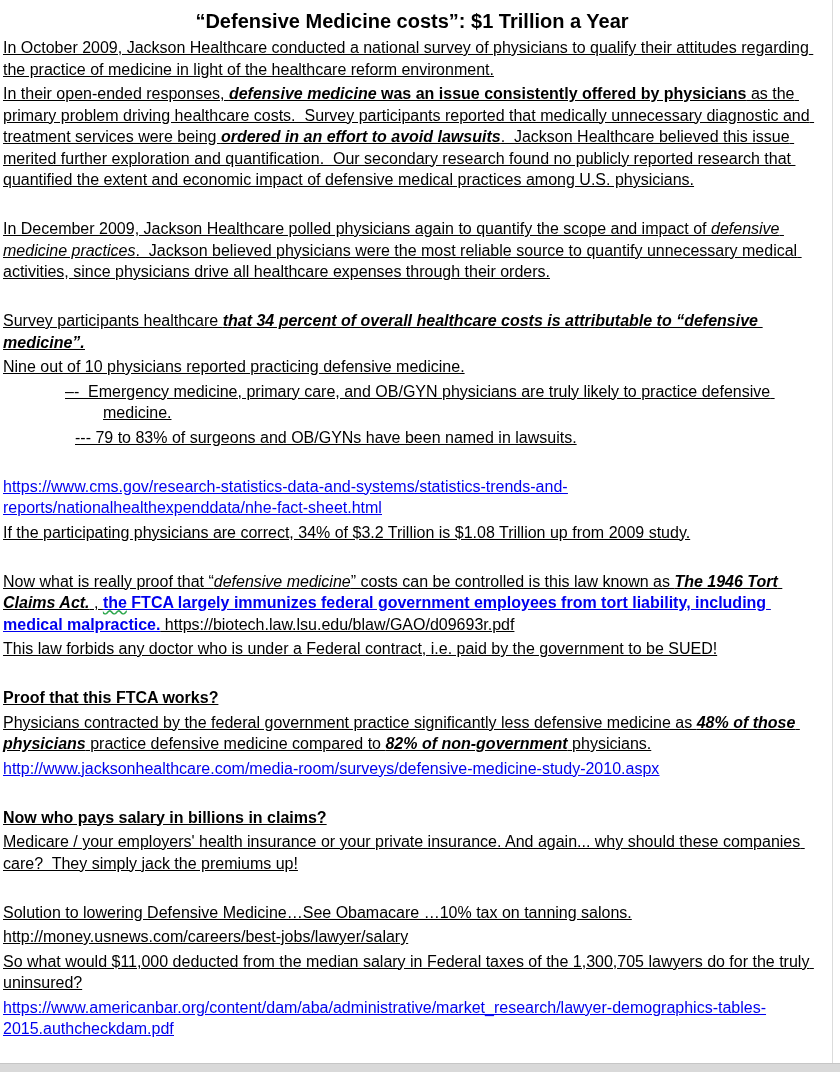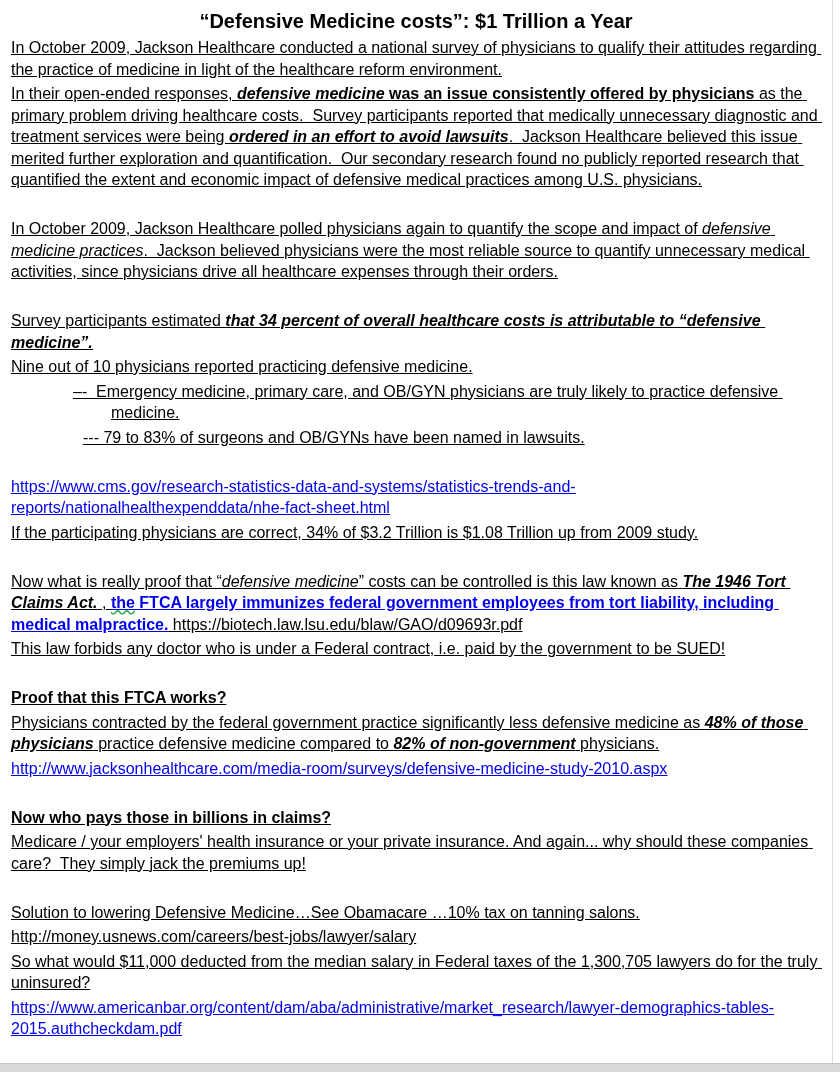"“Defensive Medicine costs”: $1 Trillion" .page { padding: 6px 16px 0 8px -> 6px 16px 0 0 }
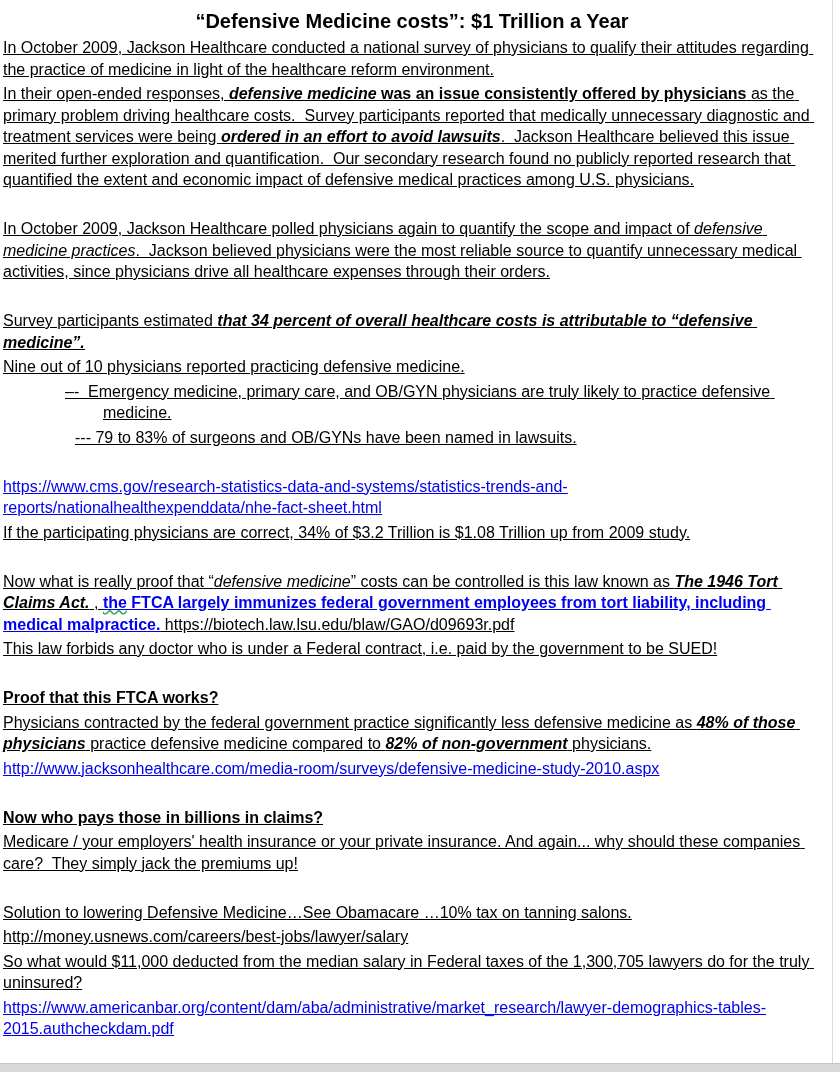"In October 2009, Jackson Healthcare polled" span { text: October -> December }
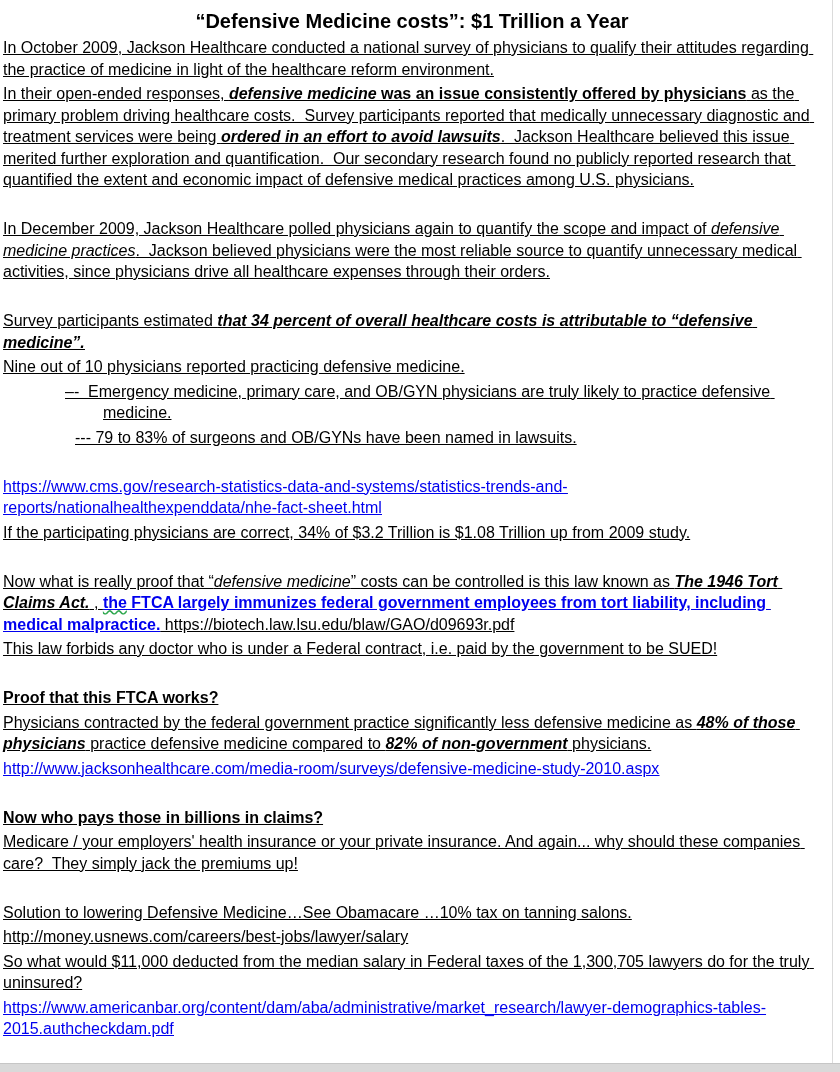"Survey participants estimated" span { text: estimated -> healthcare }
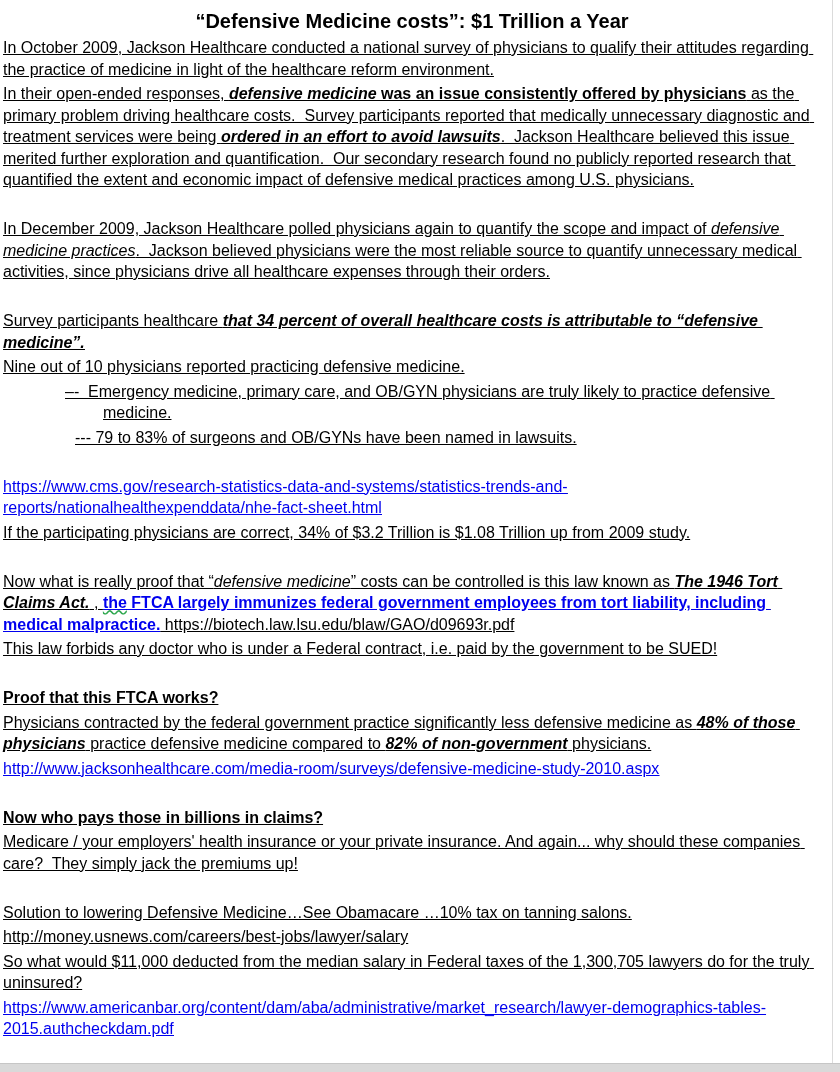"Now who pays those in" p.p { text: those -> salary }
